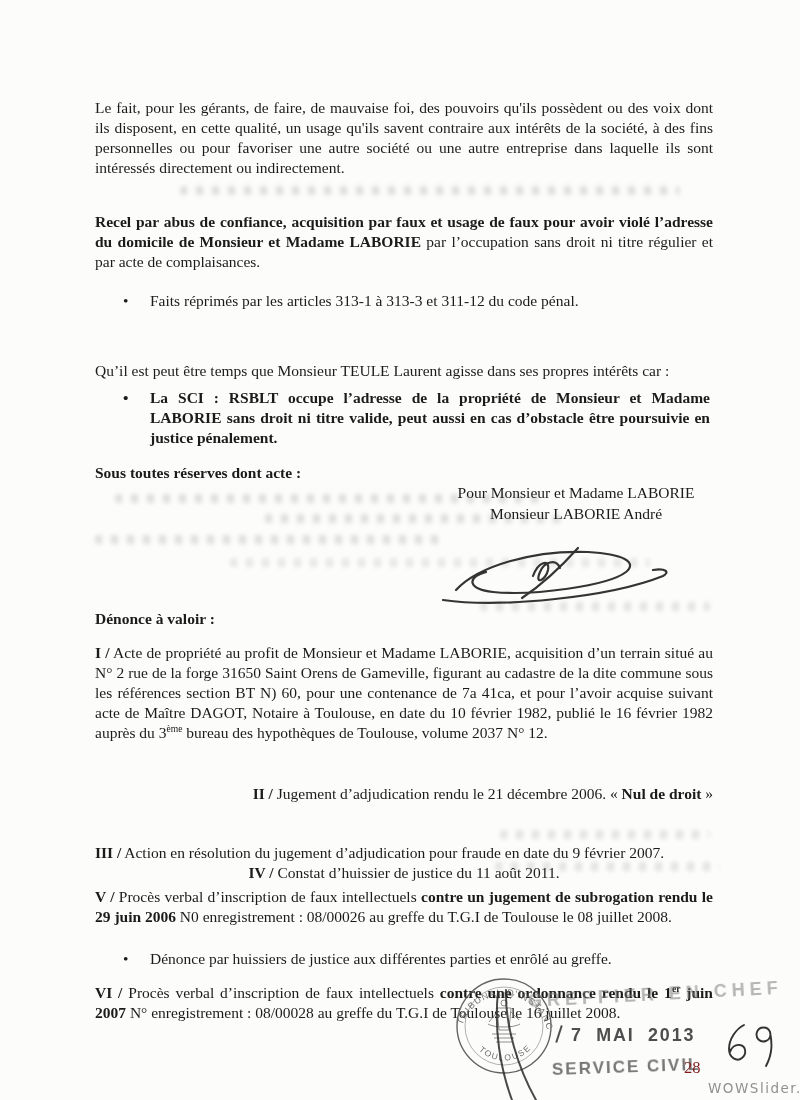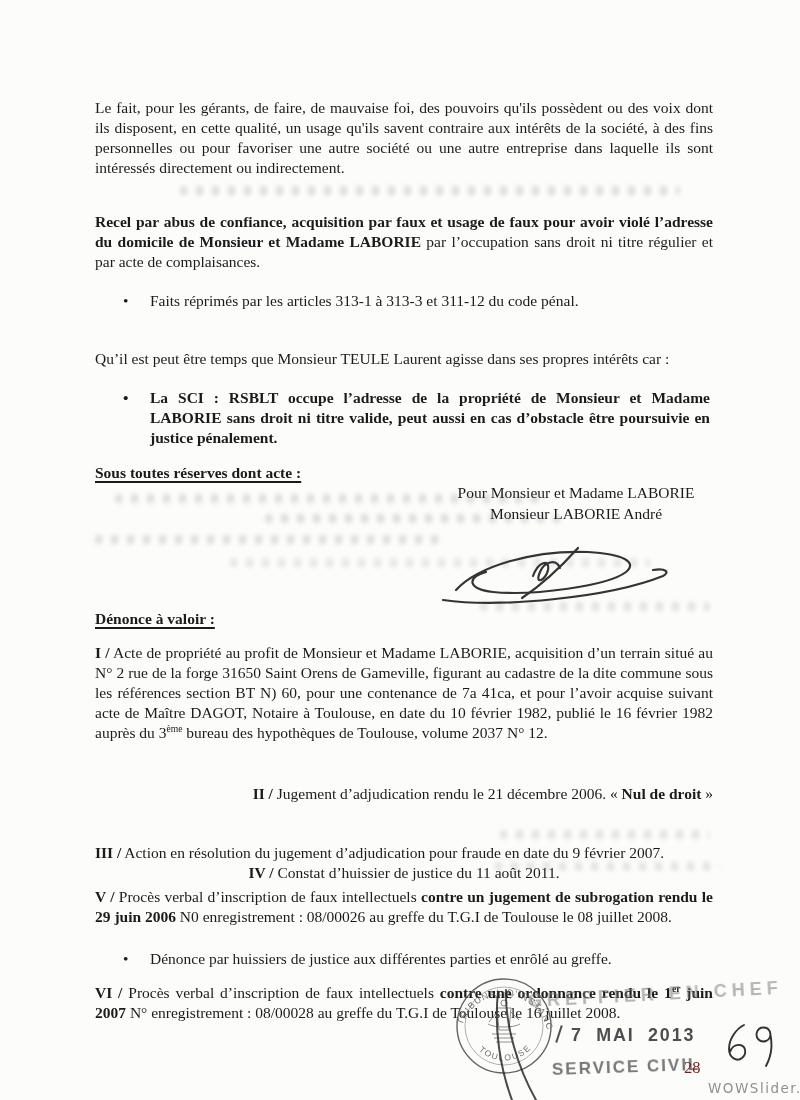"Qu’il est peut être temps" p.para { top: 349px -> 361px }
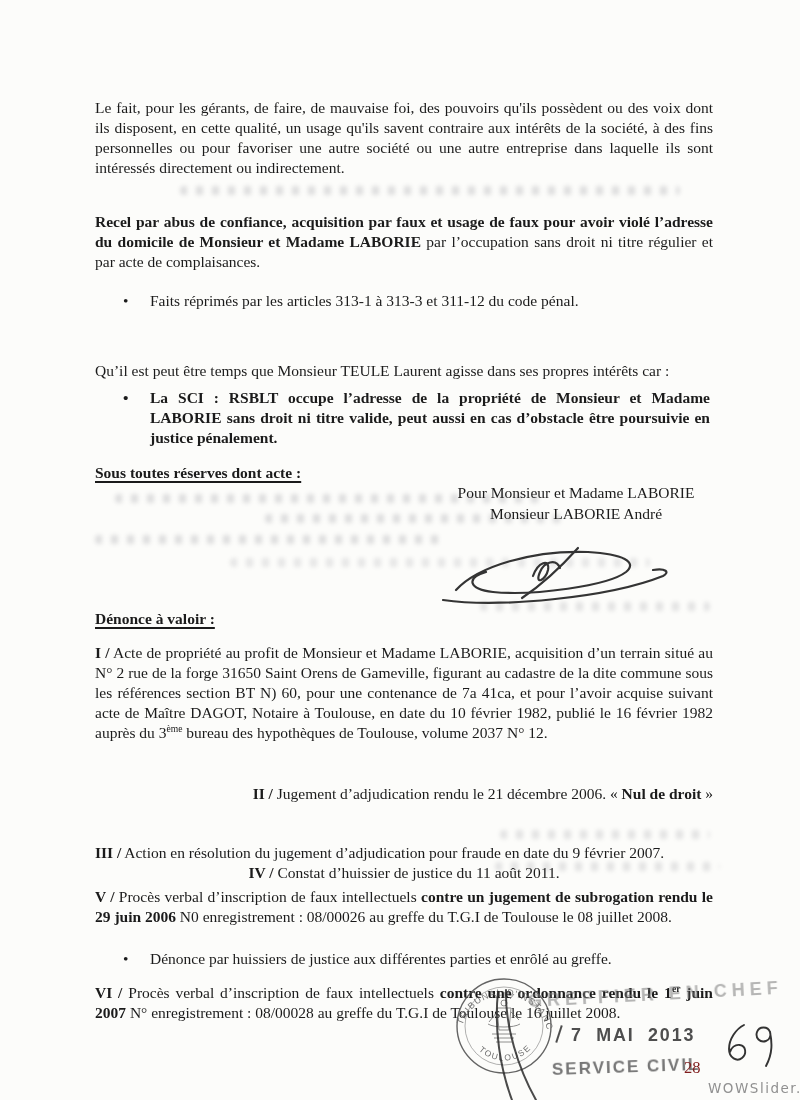"Sous toutes réserves dont acte" .u-head { text-decoration: underline -> none }
